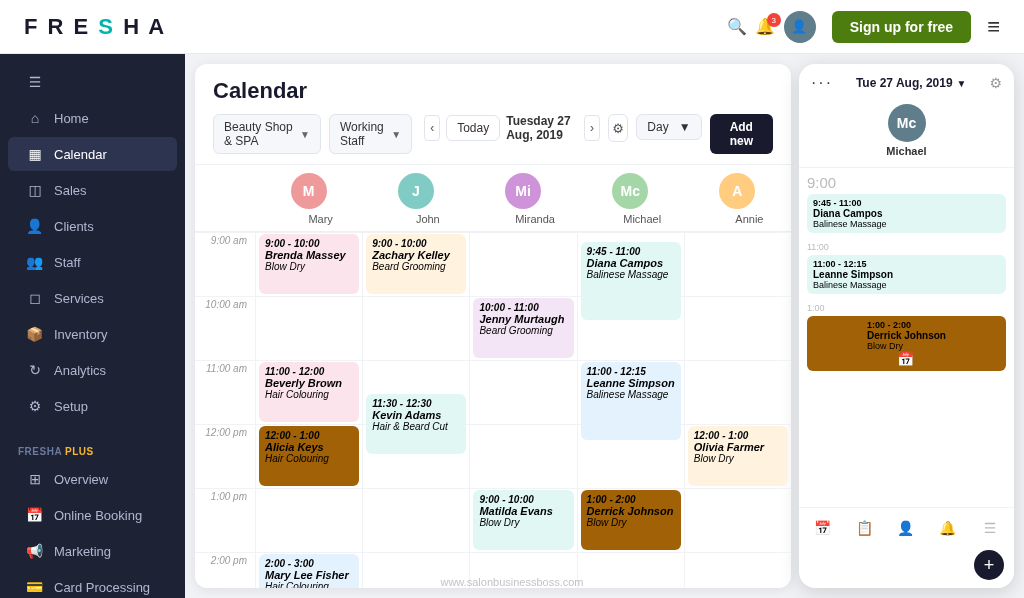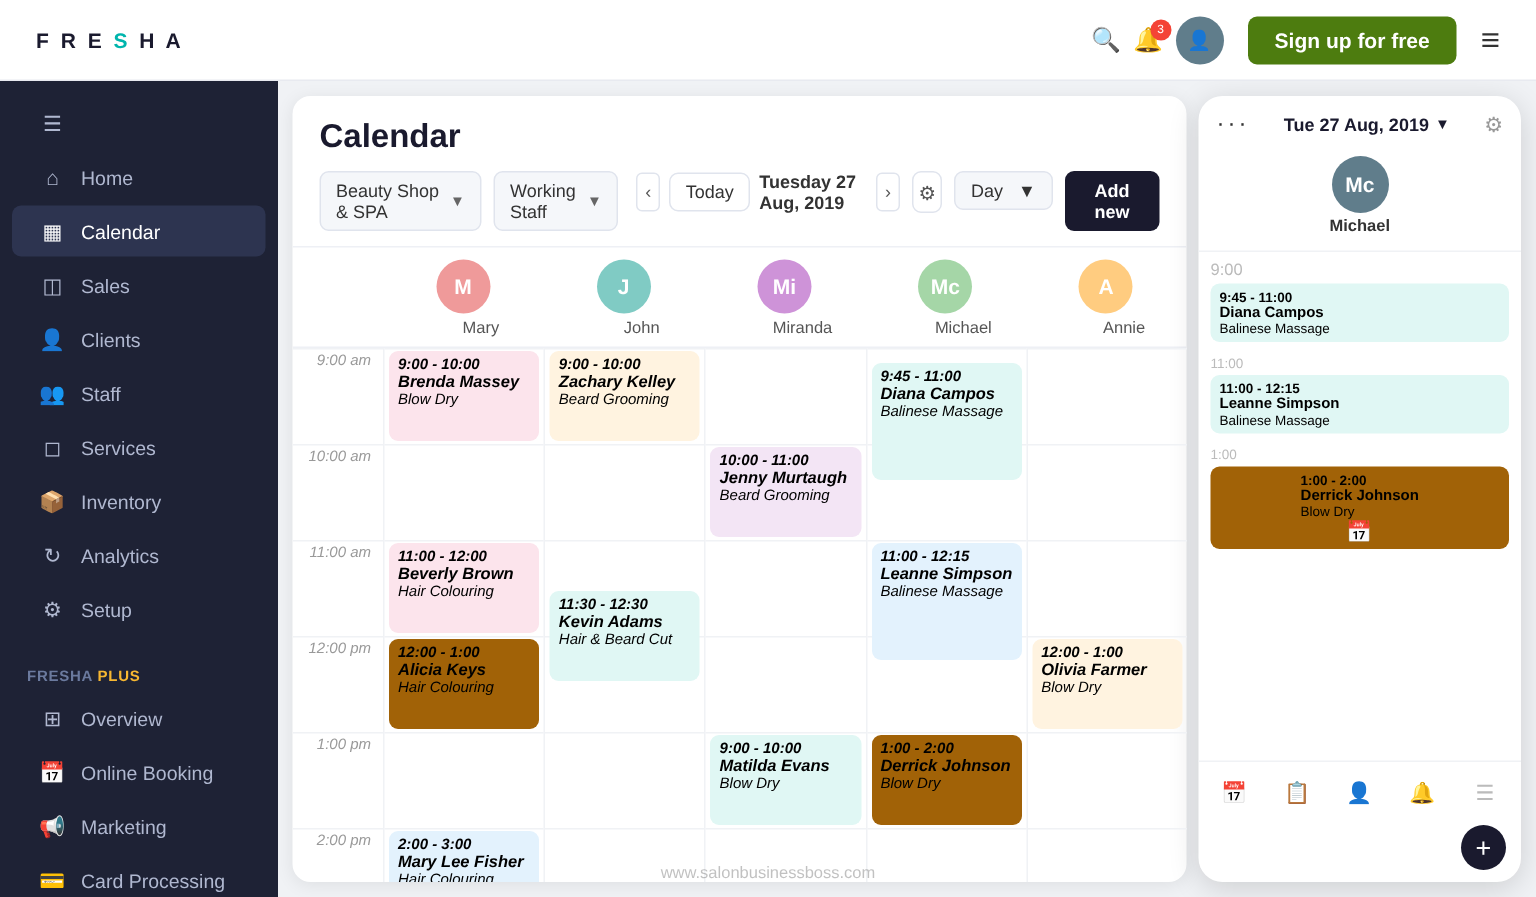"F R E S H" .logo { font-size: 14px -> 22px }
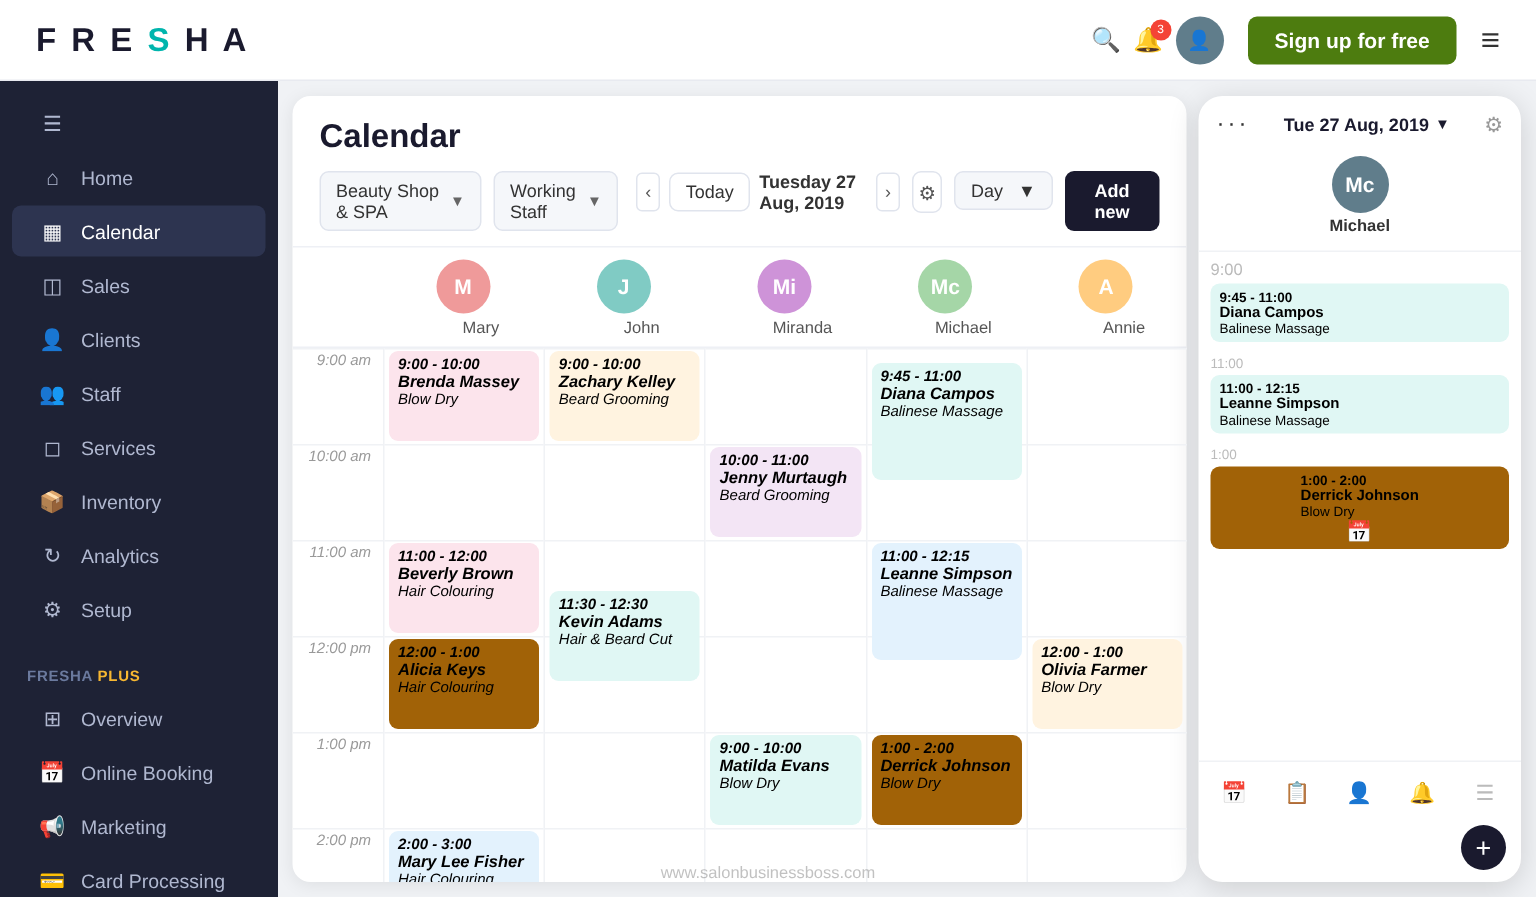"9:00" div { font-size: 11px -> 15px }
